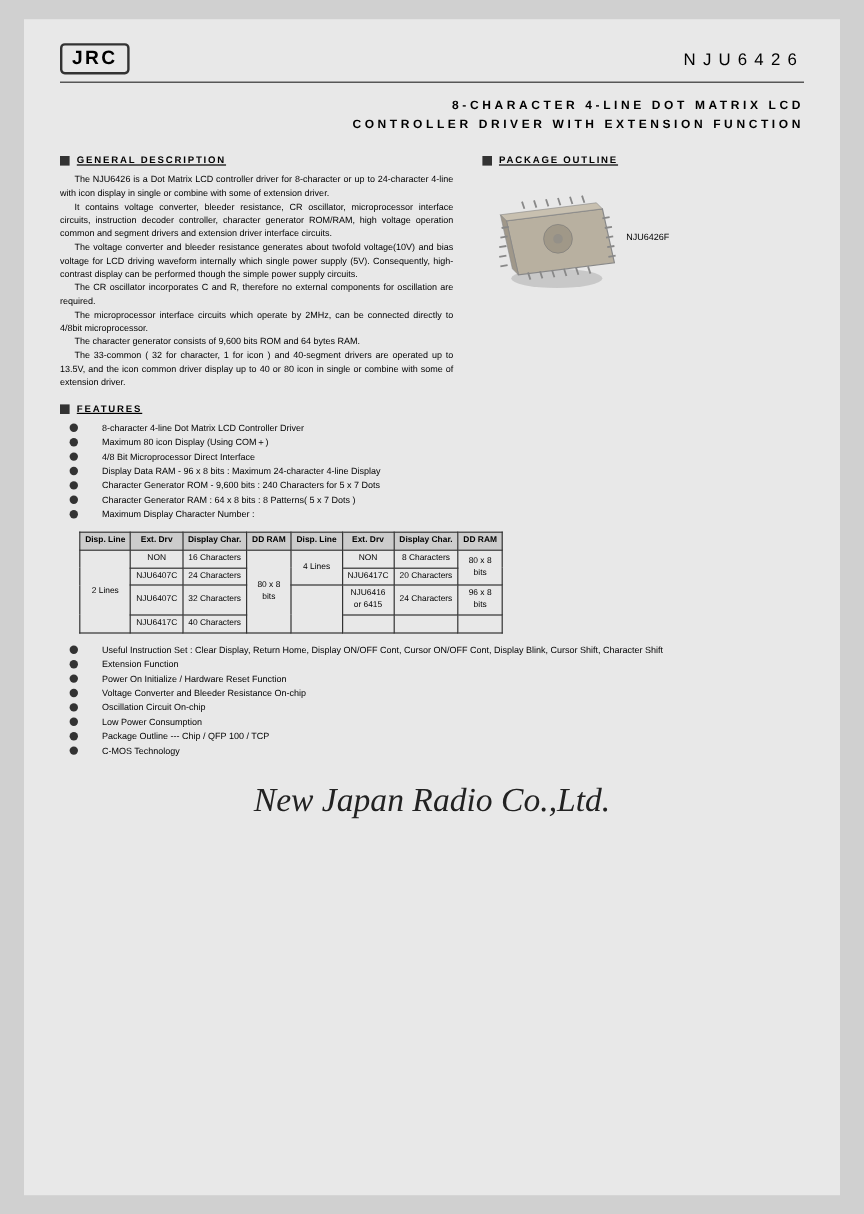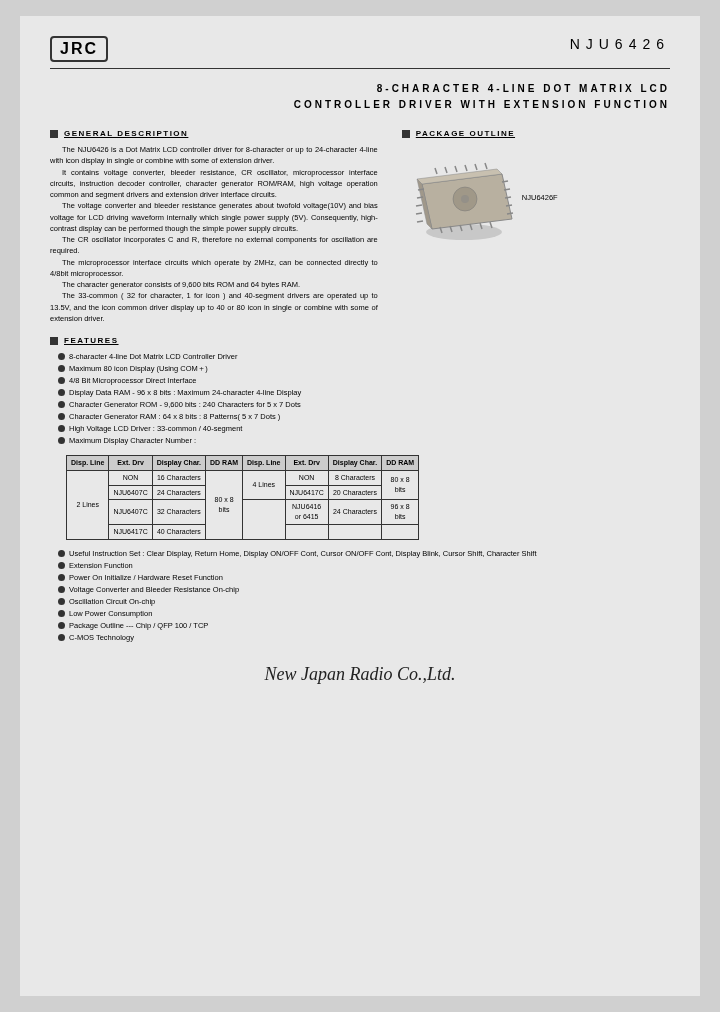"JRC" .header { align-items: flex-start -> center }
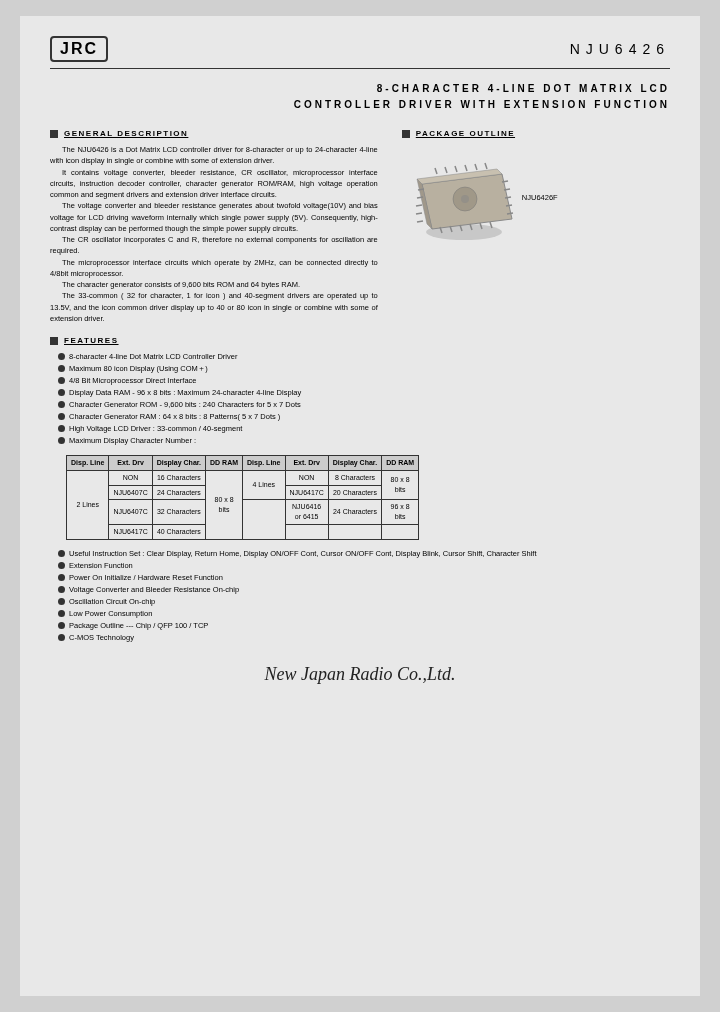"8-character 4-line Dot Matrix LCD Controller" .bullet-list li { gap: 4px -> 20px }
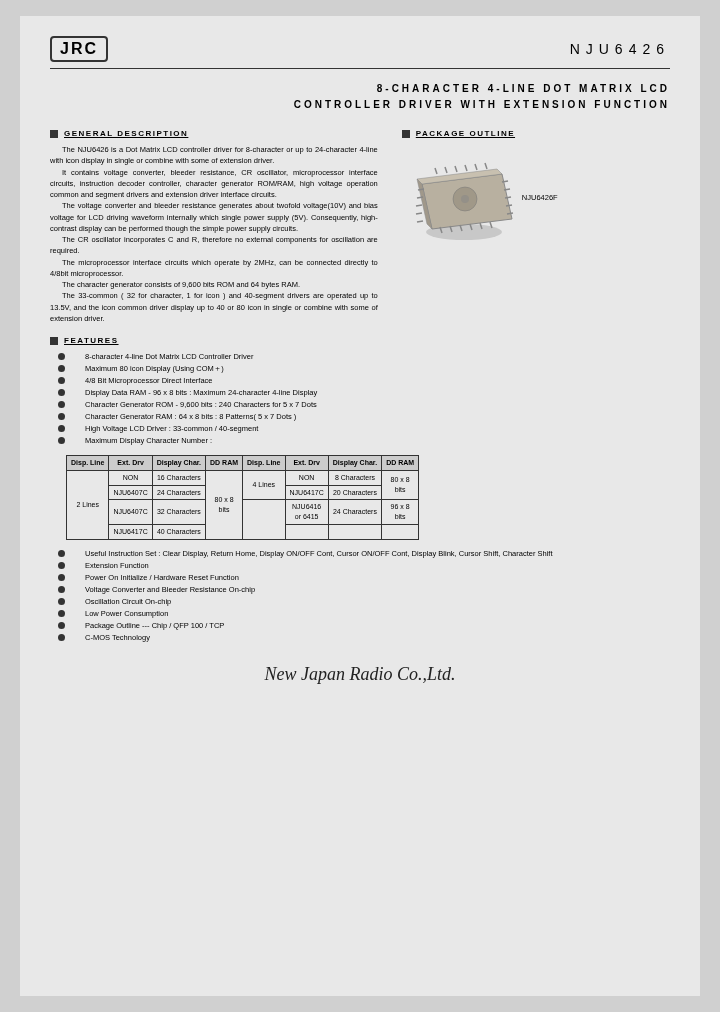"High Voltage LCD Driver :" li { html: <li> <div></div> <span>High Voltage LCD Driver : 33-common / 40-segment</span> </li> -> none }
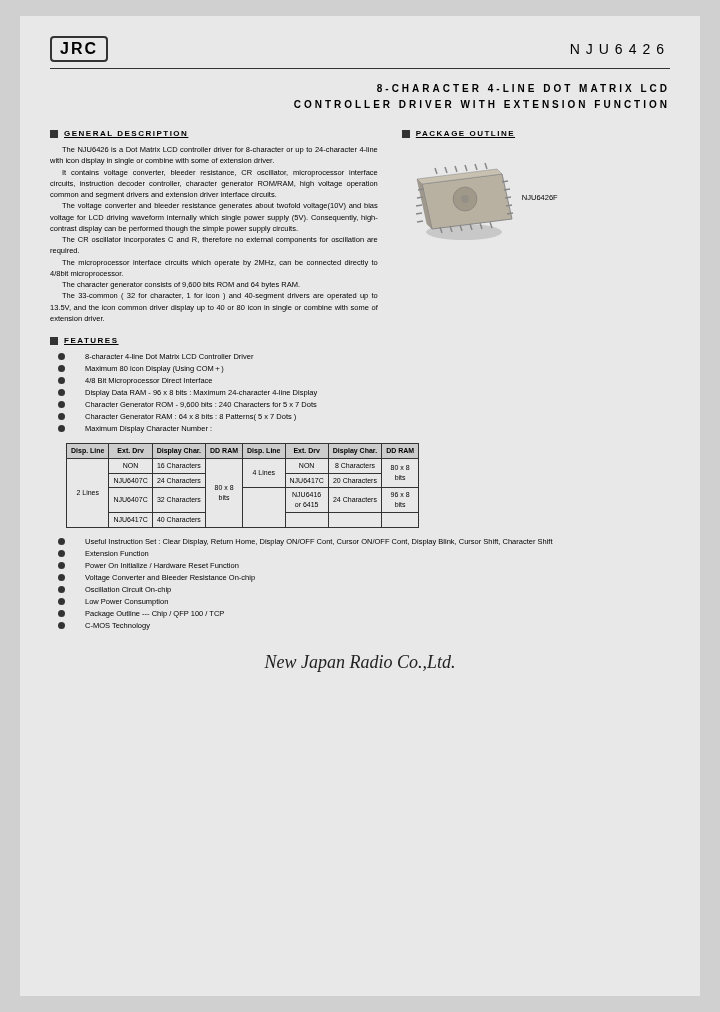"New Japan Radio Co.,Ltd." .footer-logo { font-size: 18px -> 28px }
